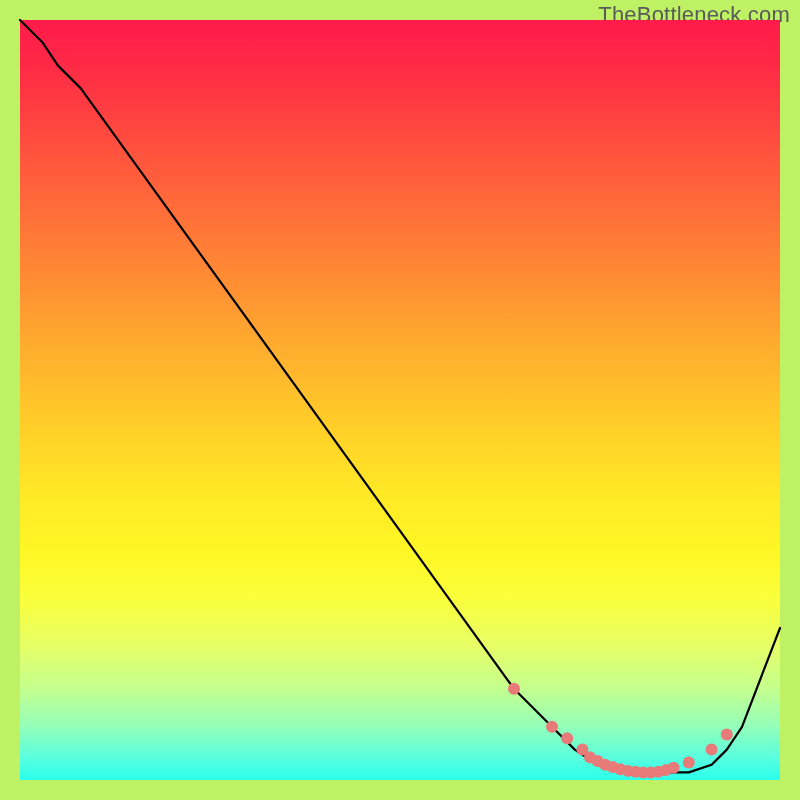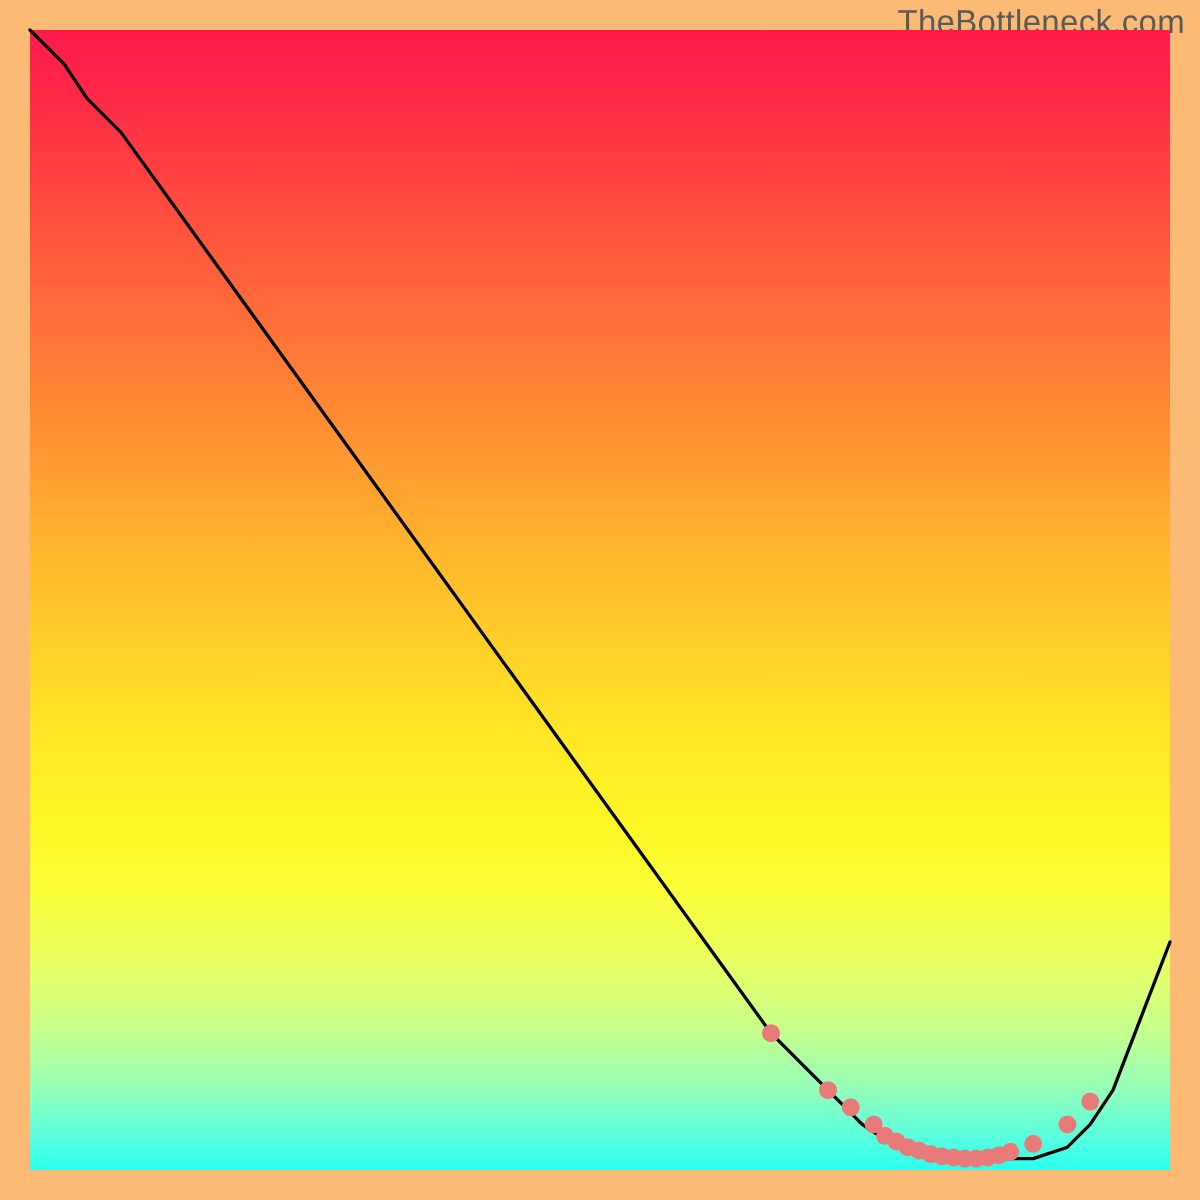"TheBottleneck.com" .stage { background: #fdba74 -> #bef264 }
